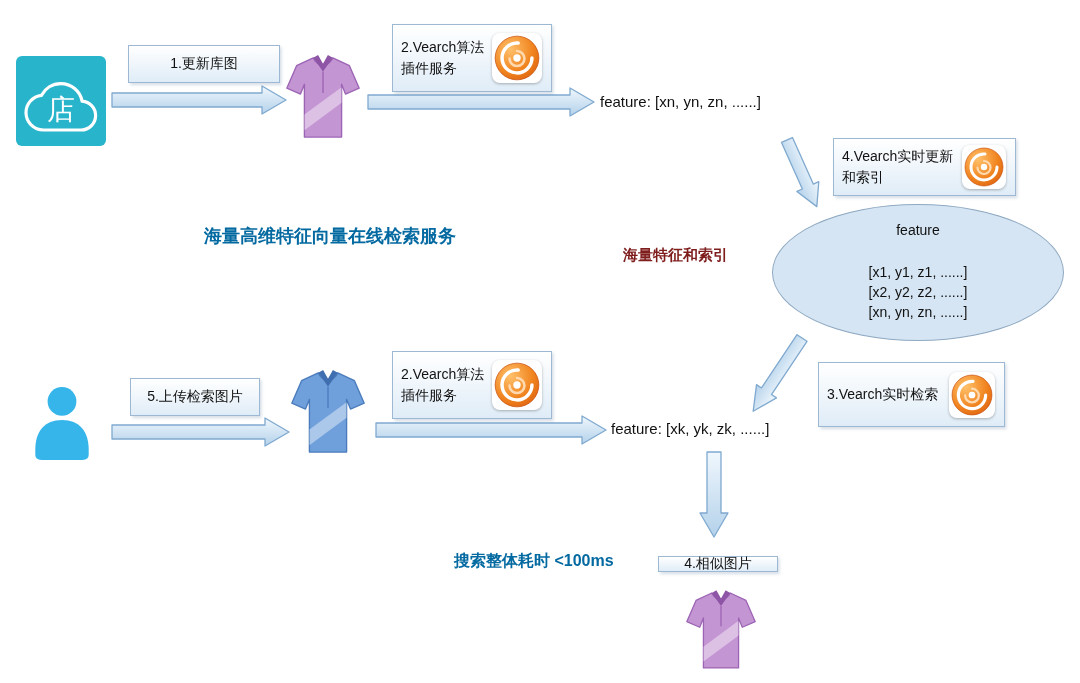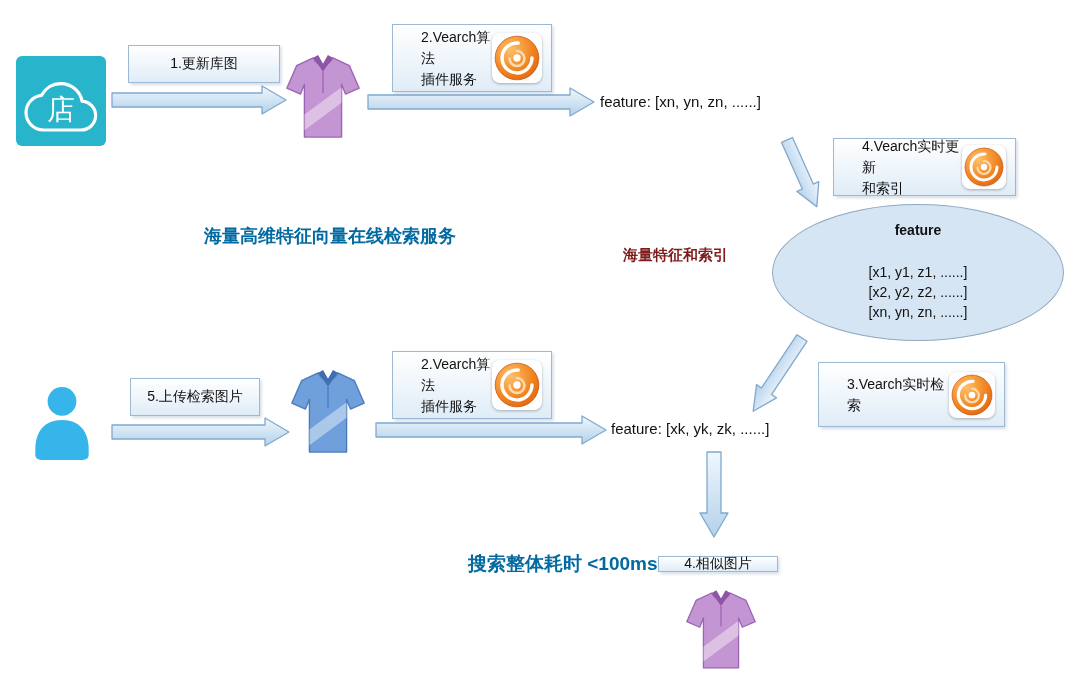"2.Vearch算法" .node.with-logo { padding: 0 9px 0 28px -> 0 9px 0 8px }
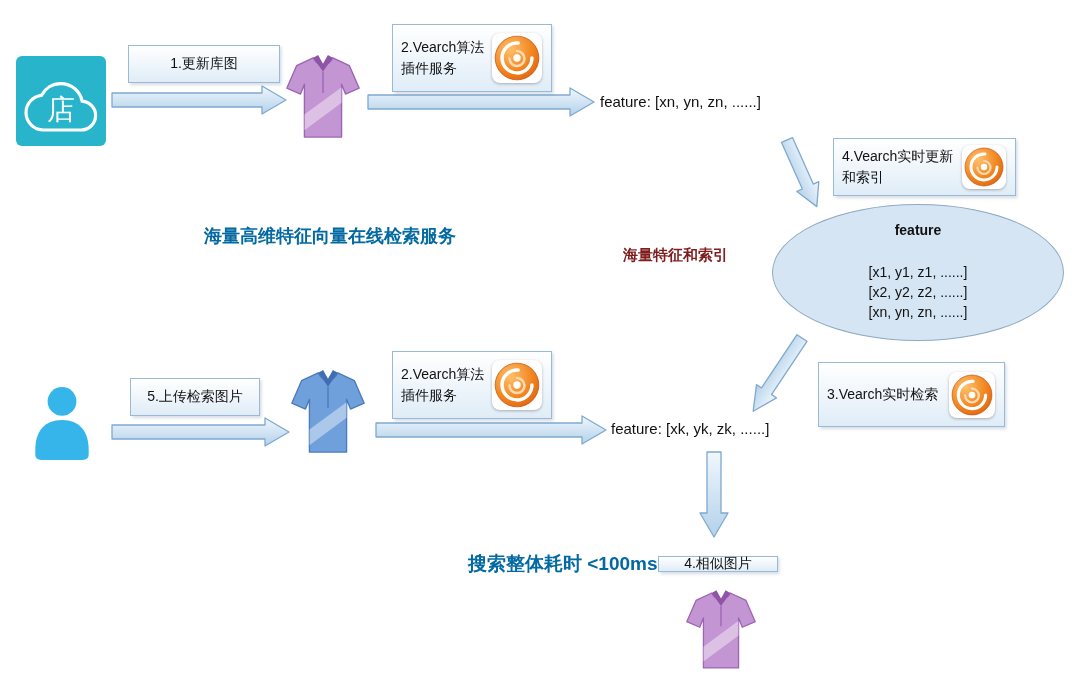"feature" .ellipse .ellipse-title { font-weight: bold -> none }
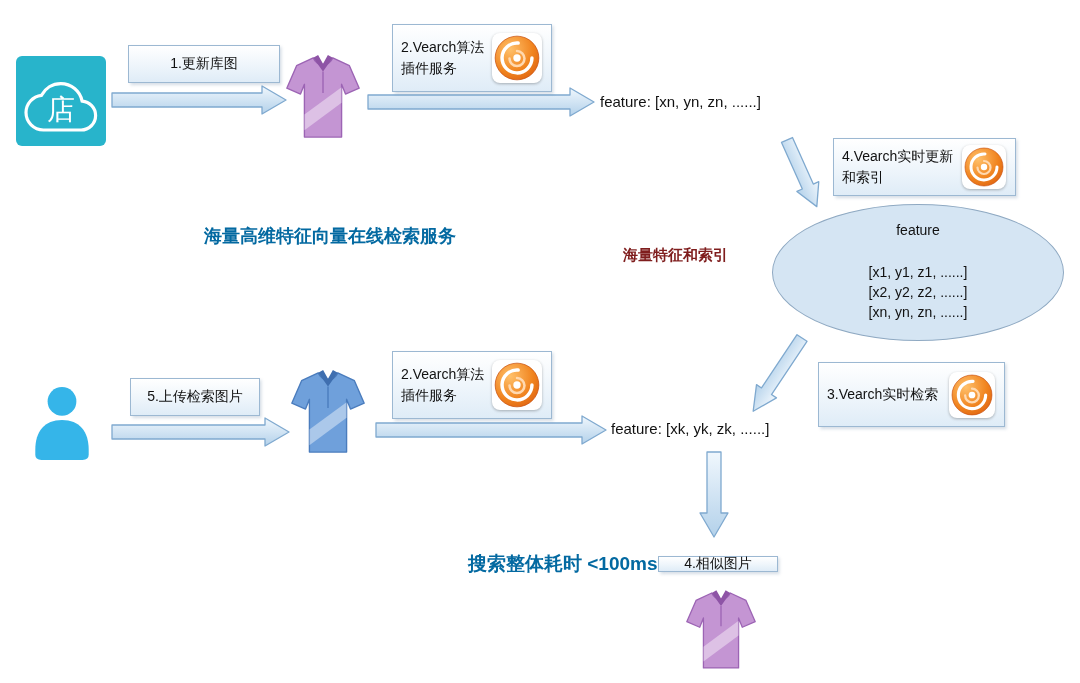"搜索整体耗时 <100ms" #red-time { font-size: 19px -> 16px; left: 468px -> 454px }
